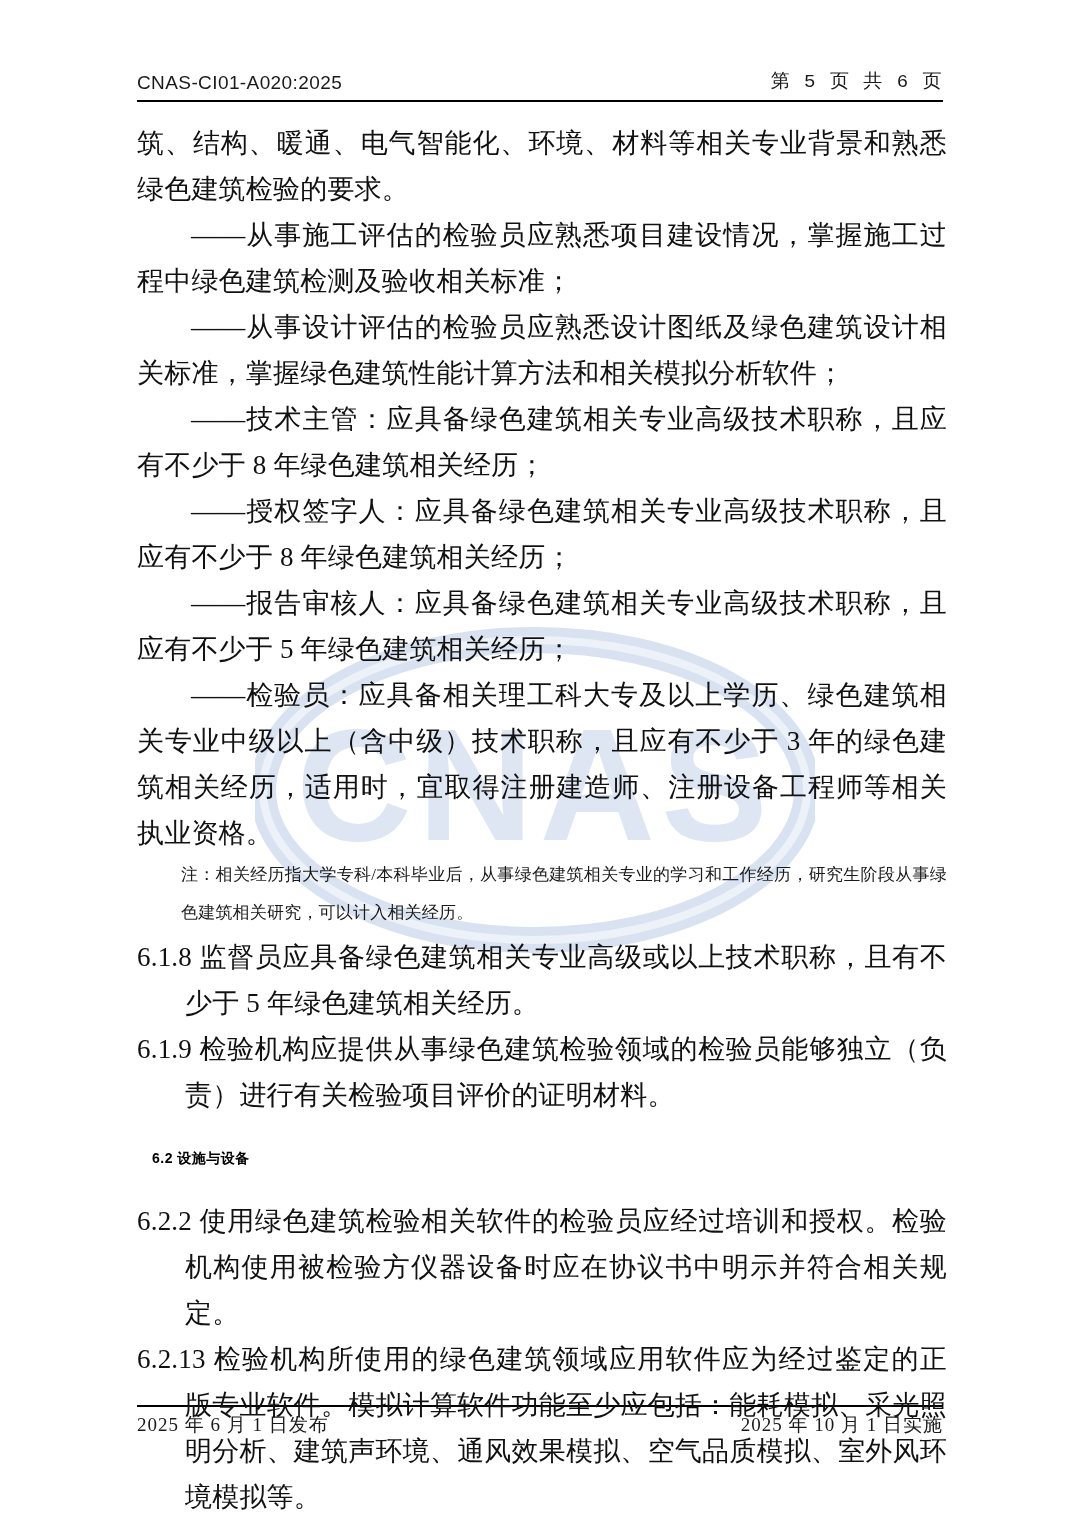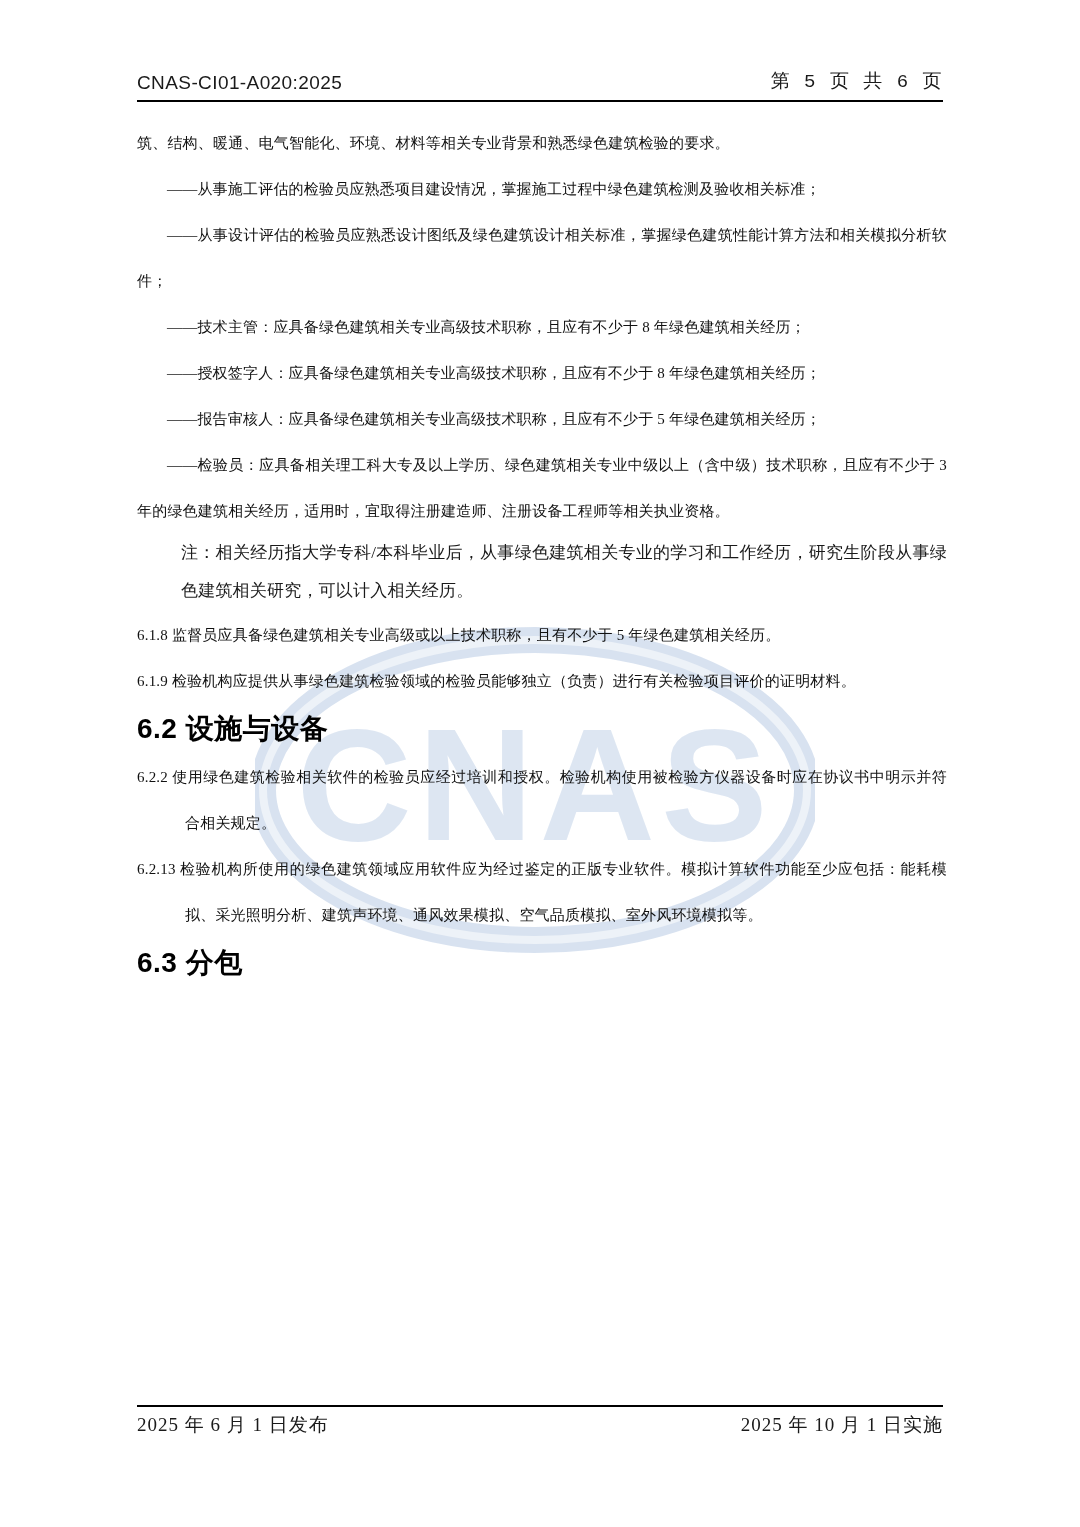"筑、结构、暖通、电气智能化、环境、材料等相关专业背景和熟悉绿色建筑检验的要求。" p { font-size: 15px -> 27px }
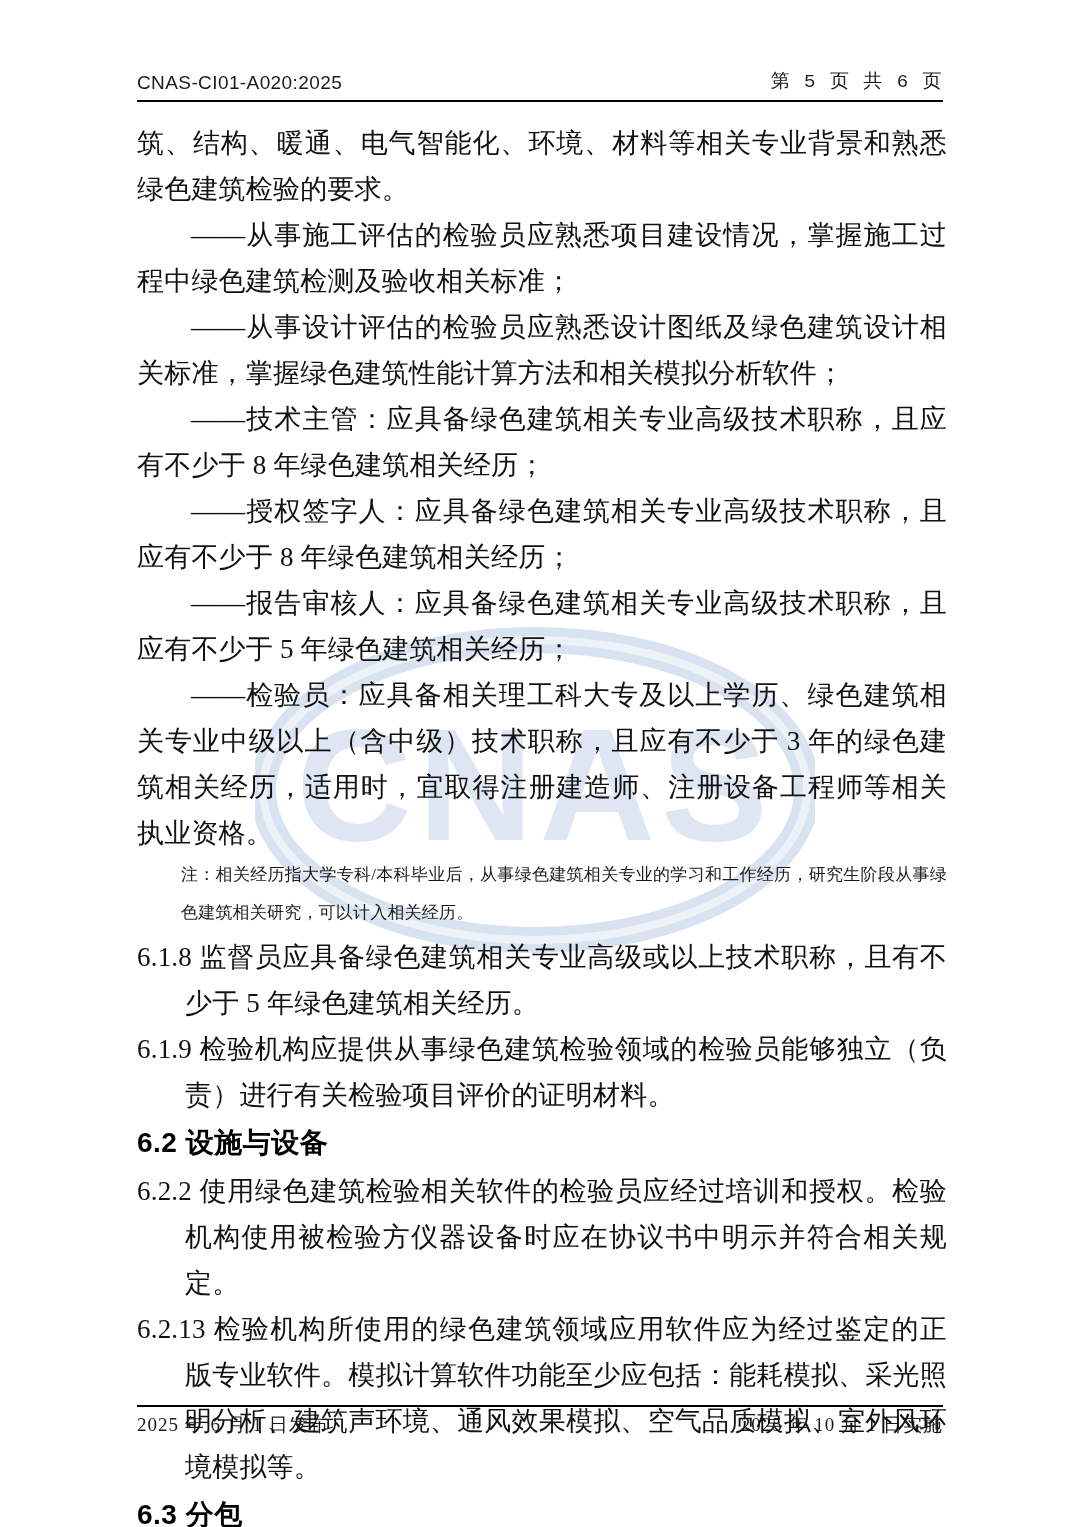"6.2 设施与设备" h3 { font-size: 28px -> 14px; margin: 0 -> 15px }
